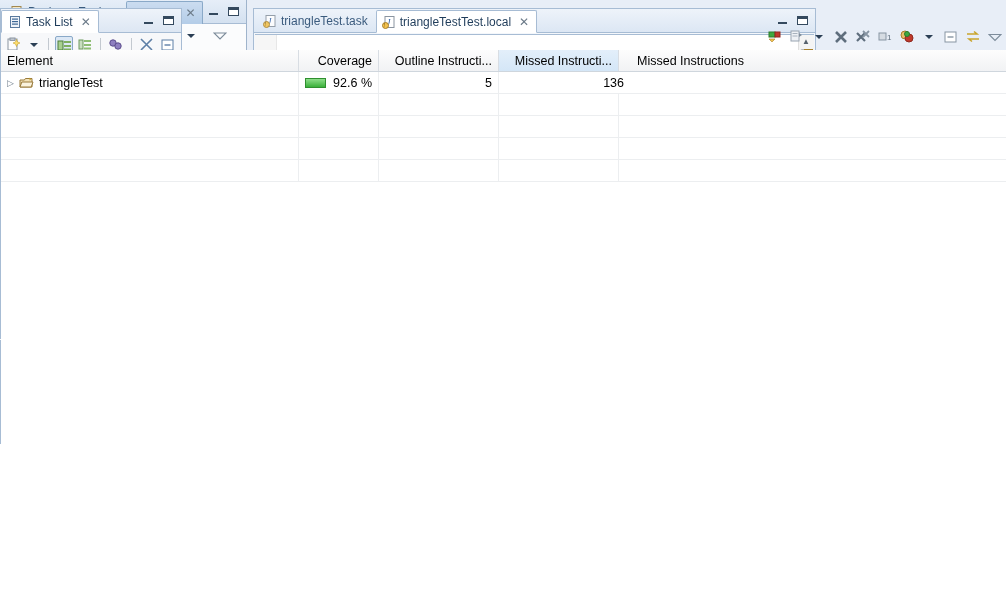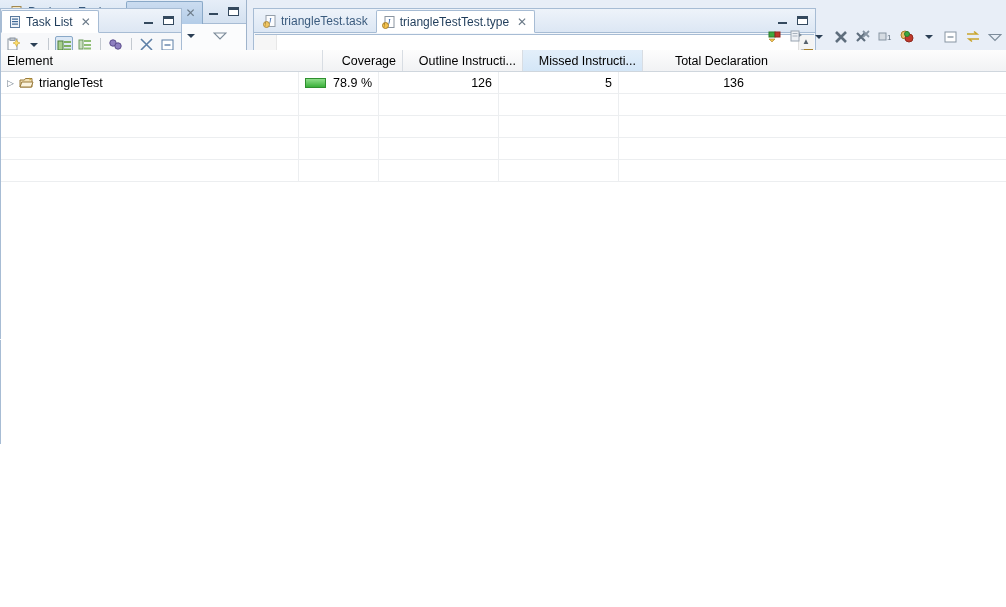"triangleTestTest.type" span { text: triangleTestTest.type -> triangleTestTest.local }
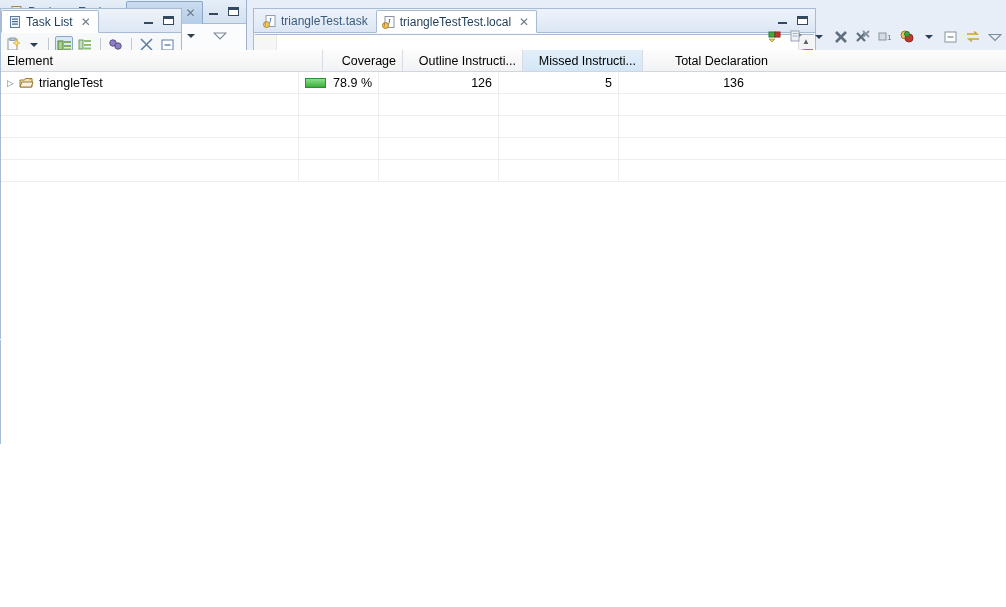"Element" div.c { width: 322px -> 298px }
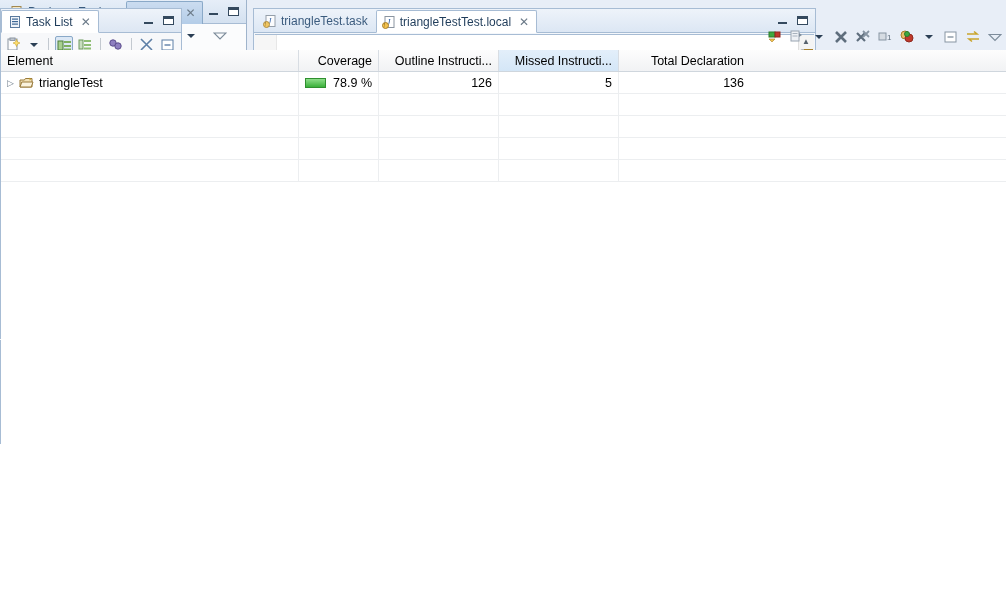"Total Declaration" span { text: Total Declaration -> Missed Instructions }
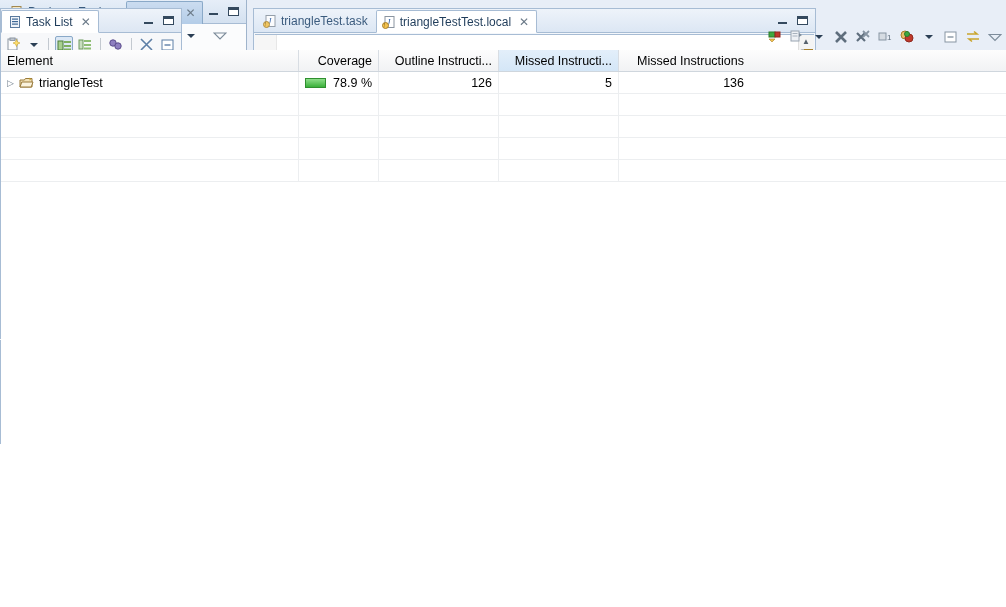"78.9 %" span { text: 78.9 -> 92.6 }
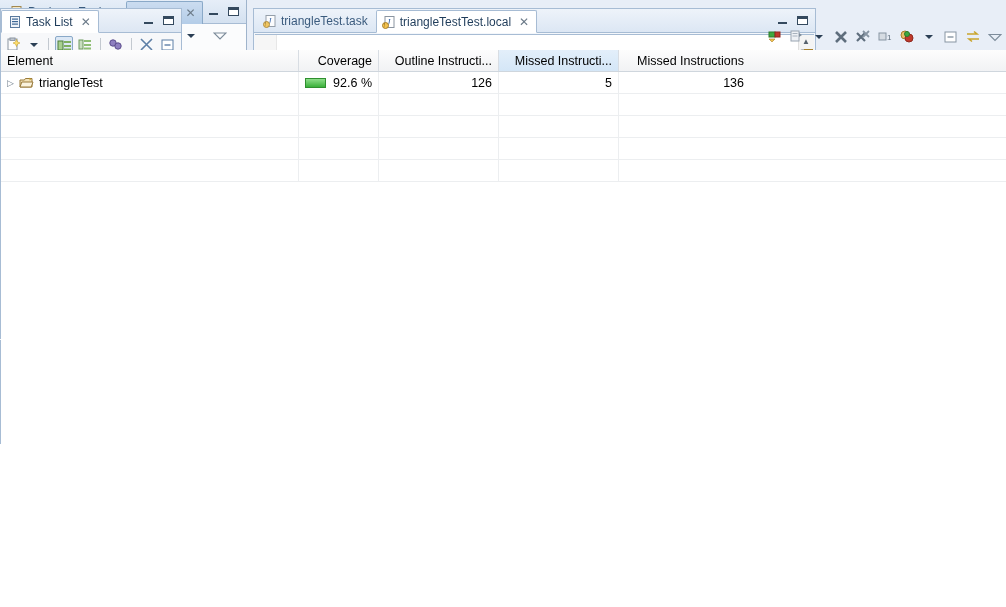"126" div.c { html: <div>126</div> -> none }
